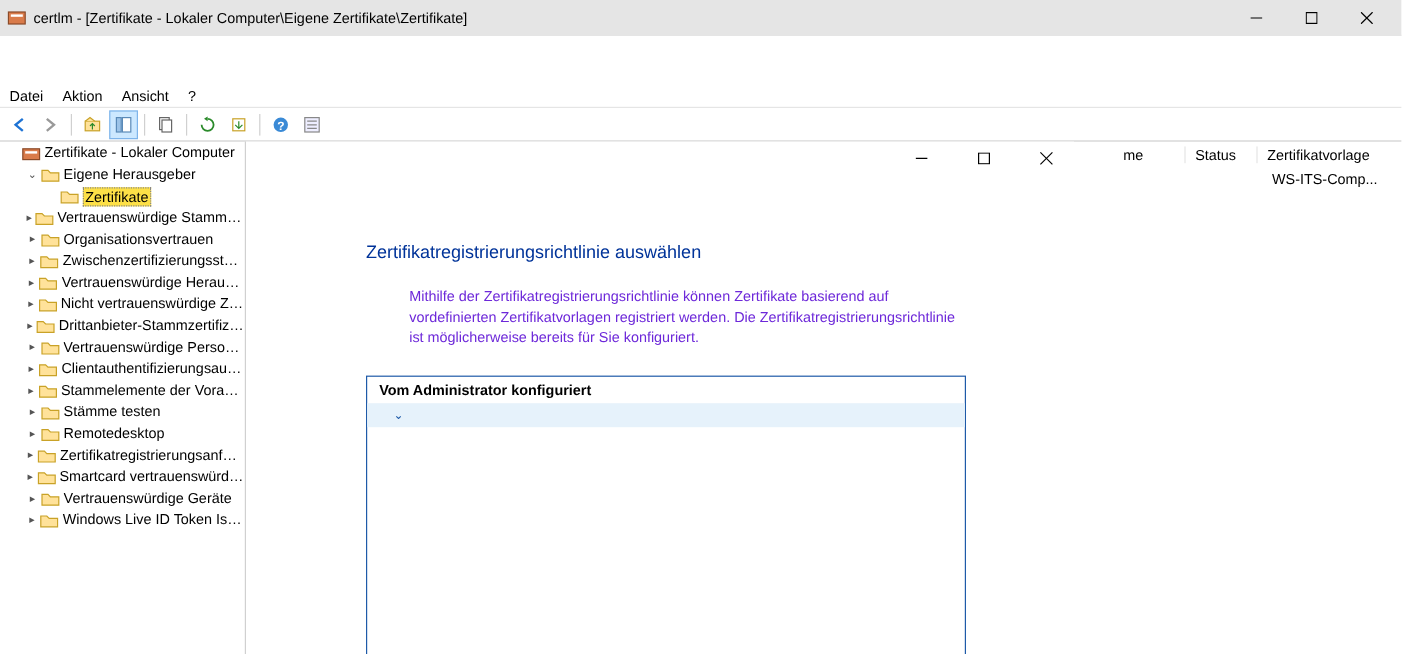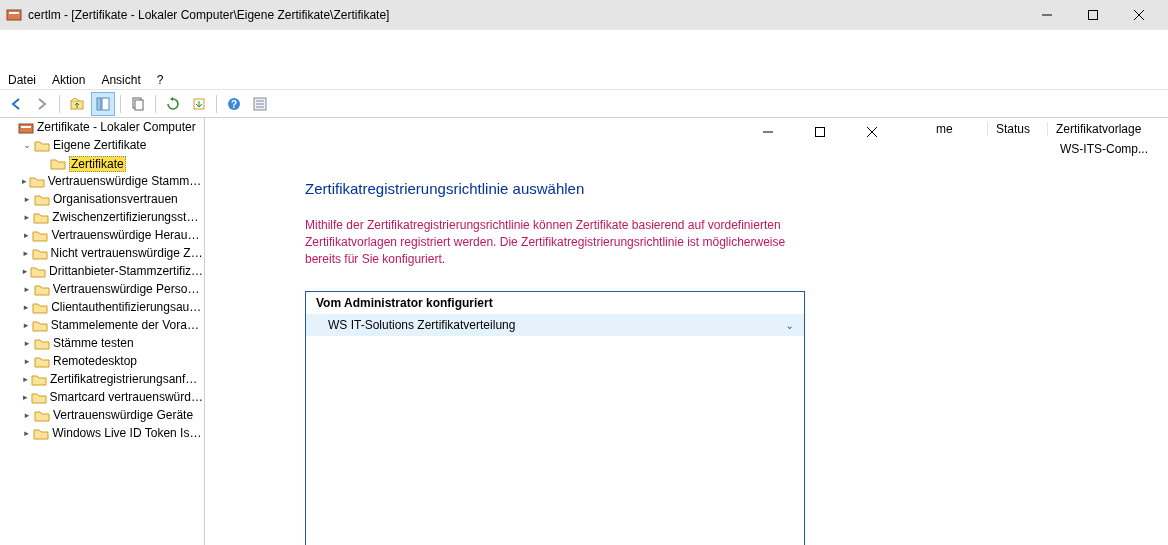"Eigene Zertifikate" span.label { text: Zertifikate -> Herausgeber }
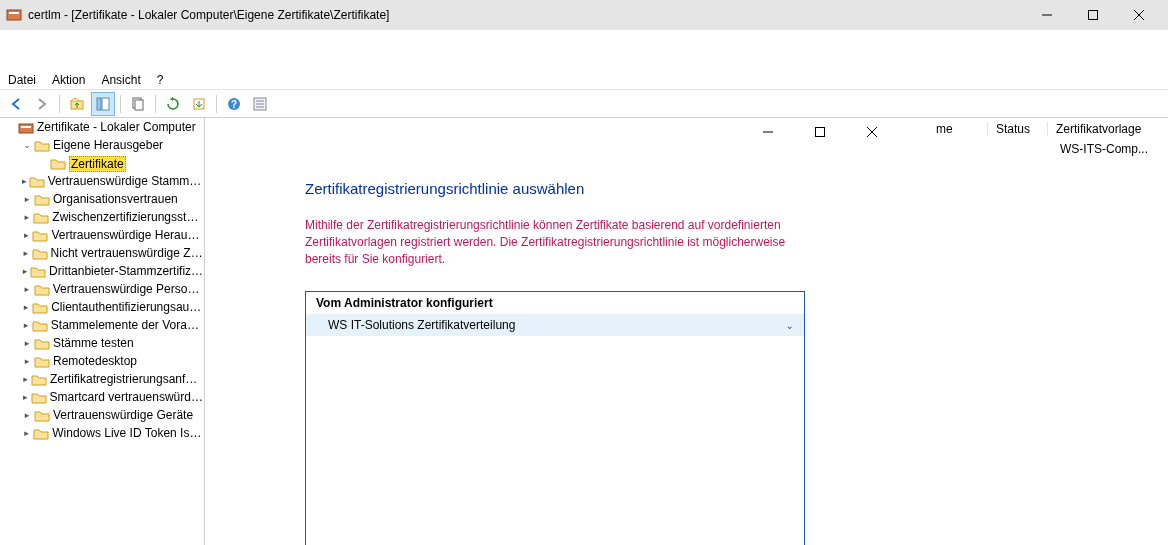"Zertifikatregistrierungsrichtlinie" .wizard-title { margin-top: none -> 22px }
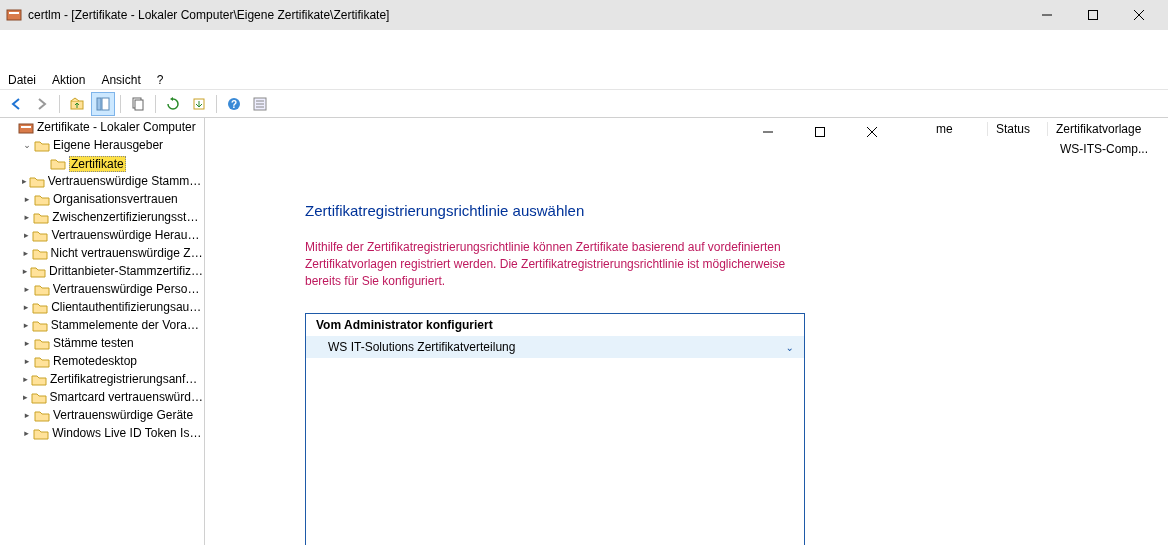"Mithilfe der" .wizard-descr { color: #be185d -> #6d28d9; margin-left: none -> 36px }
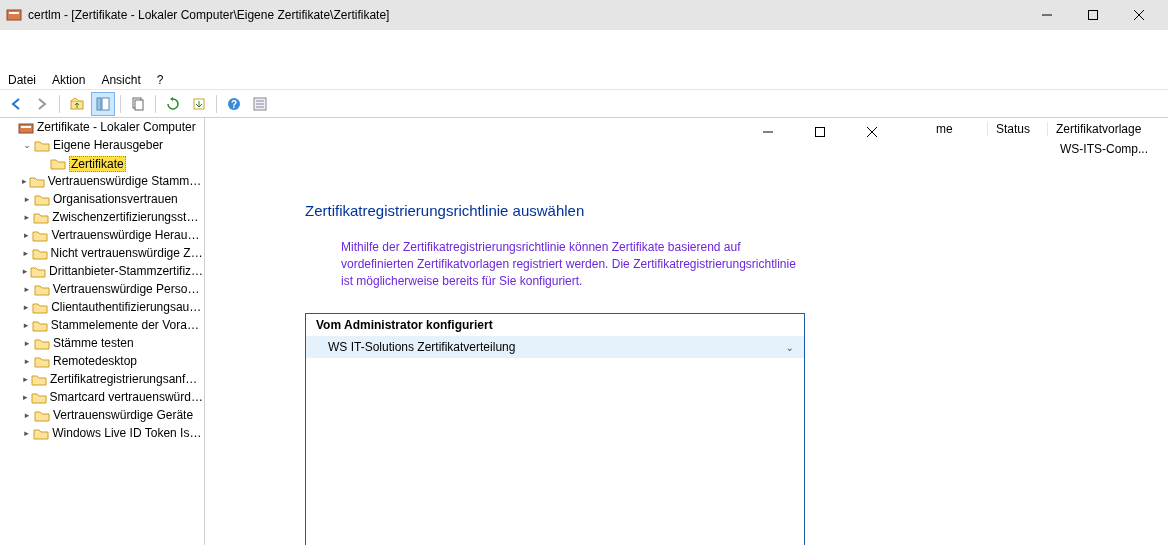"WS IT-Solutions Zertifikatverteilung" span { html: <span>WS IT-Solutions Zertifikatverteilung</span> -> none }
